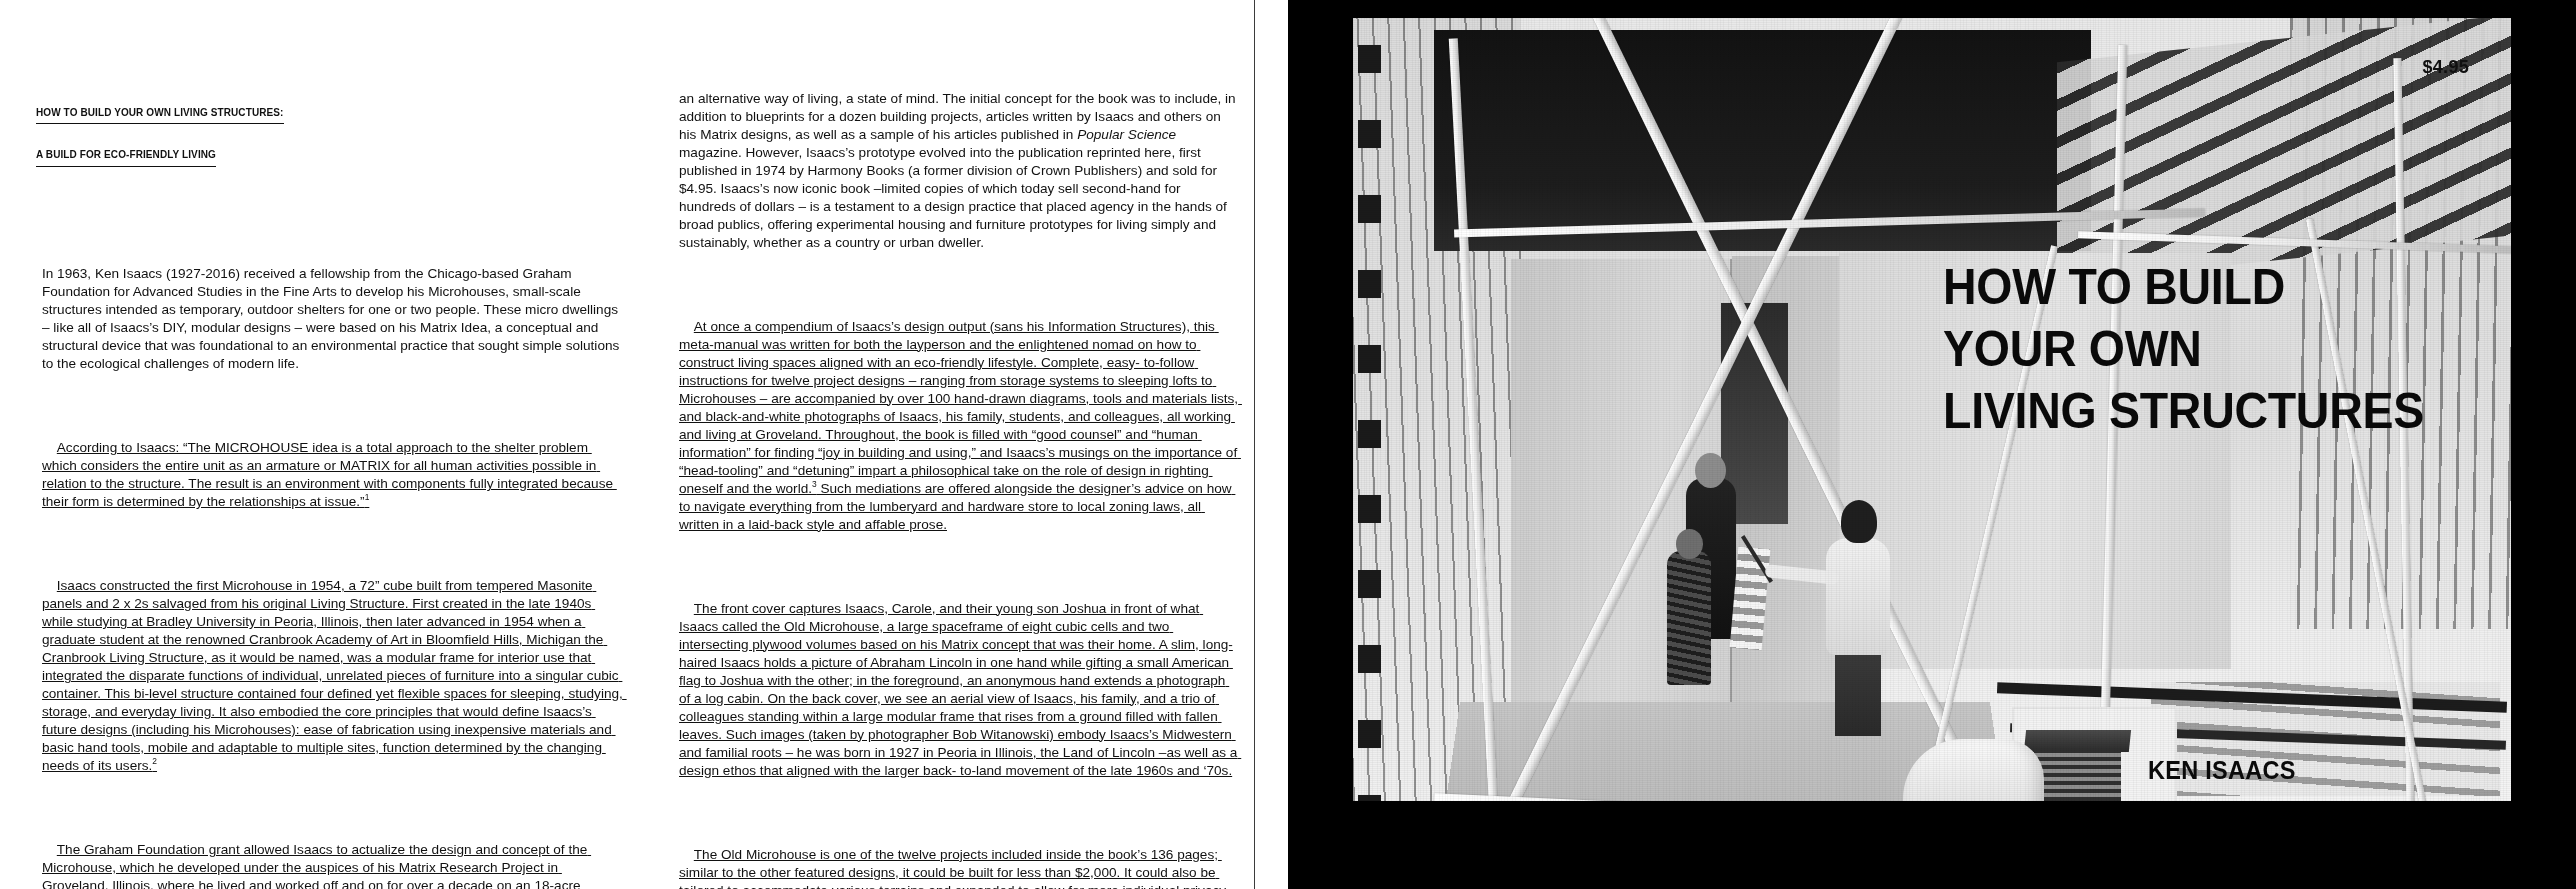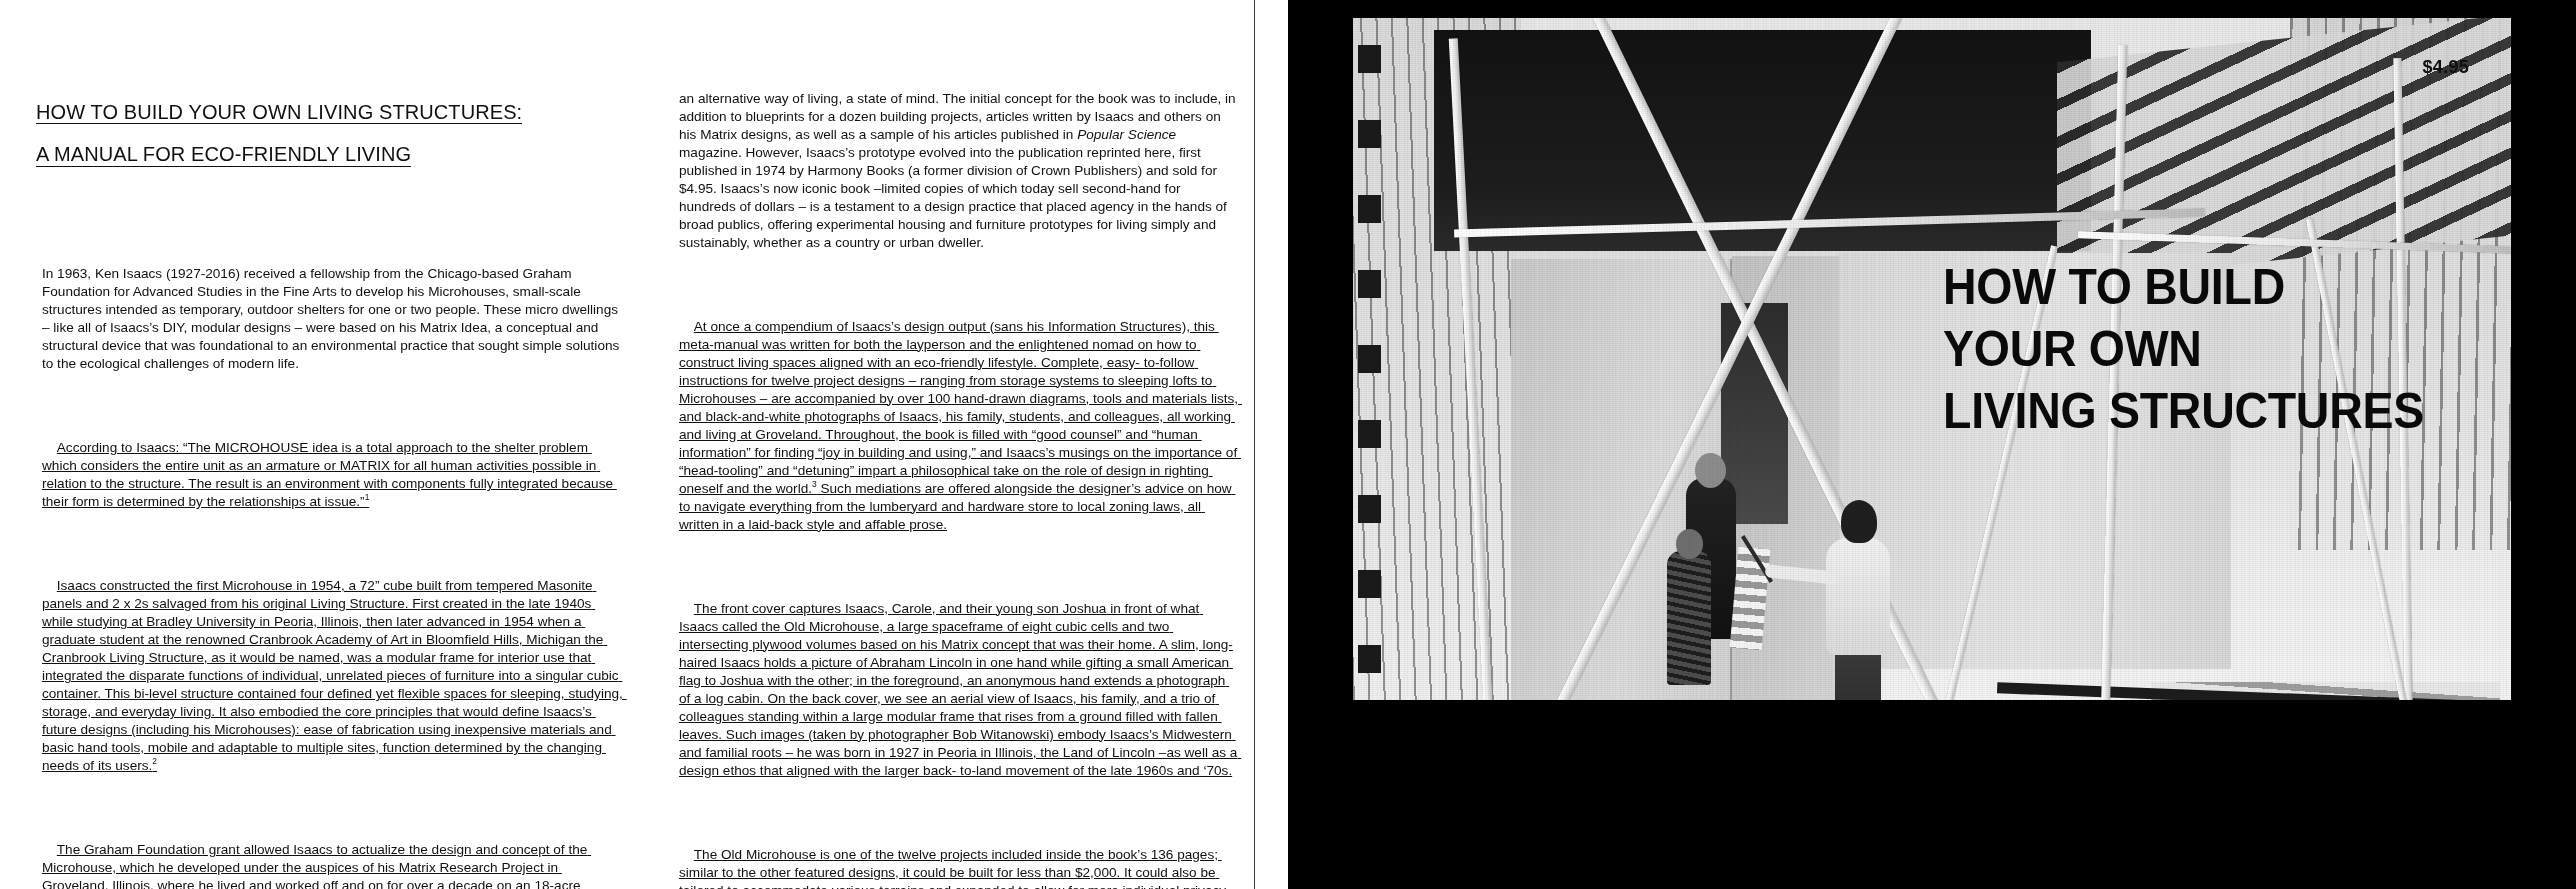"$4.95" #cover-photo { height: 682px -> 783px }
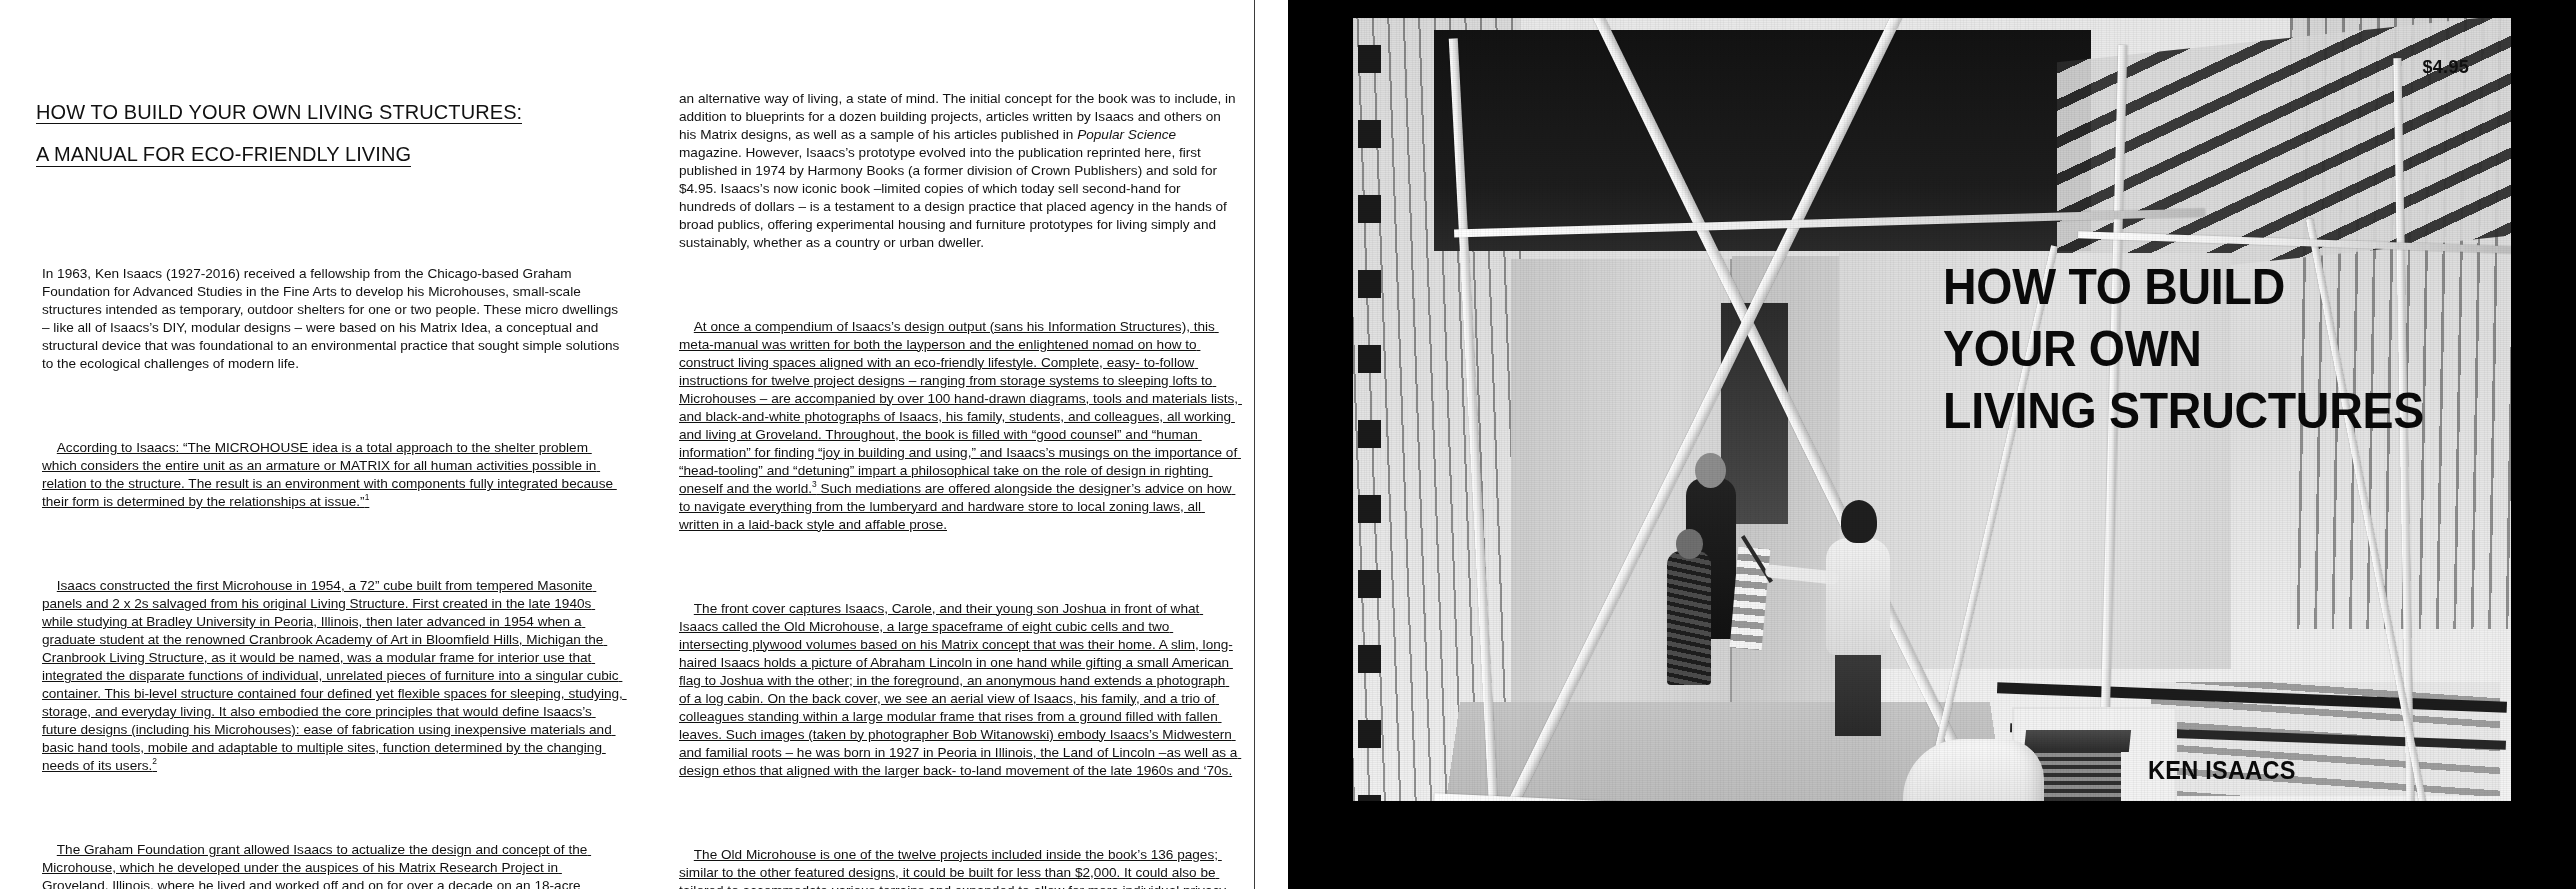"HOW TO BUILD YOUR OWN LIVING STRUCTURES:" .heading { font-size: 20px -> 10px; font-weight: none -> bold }
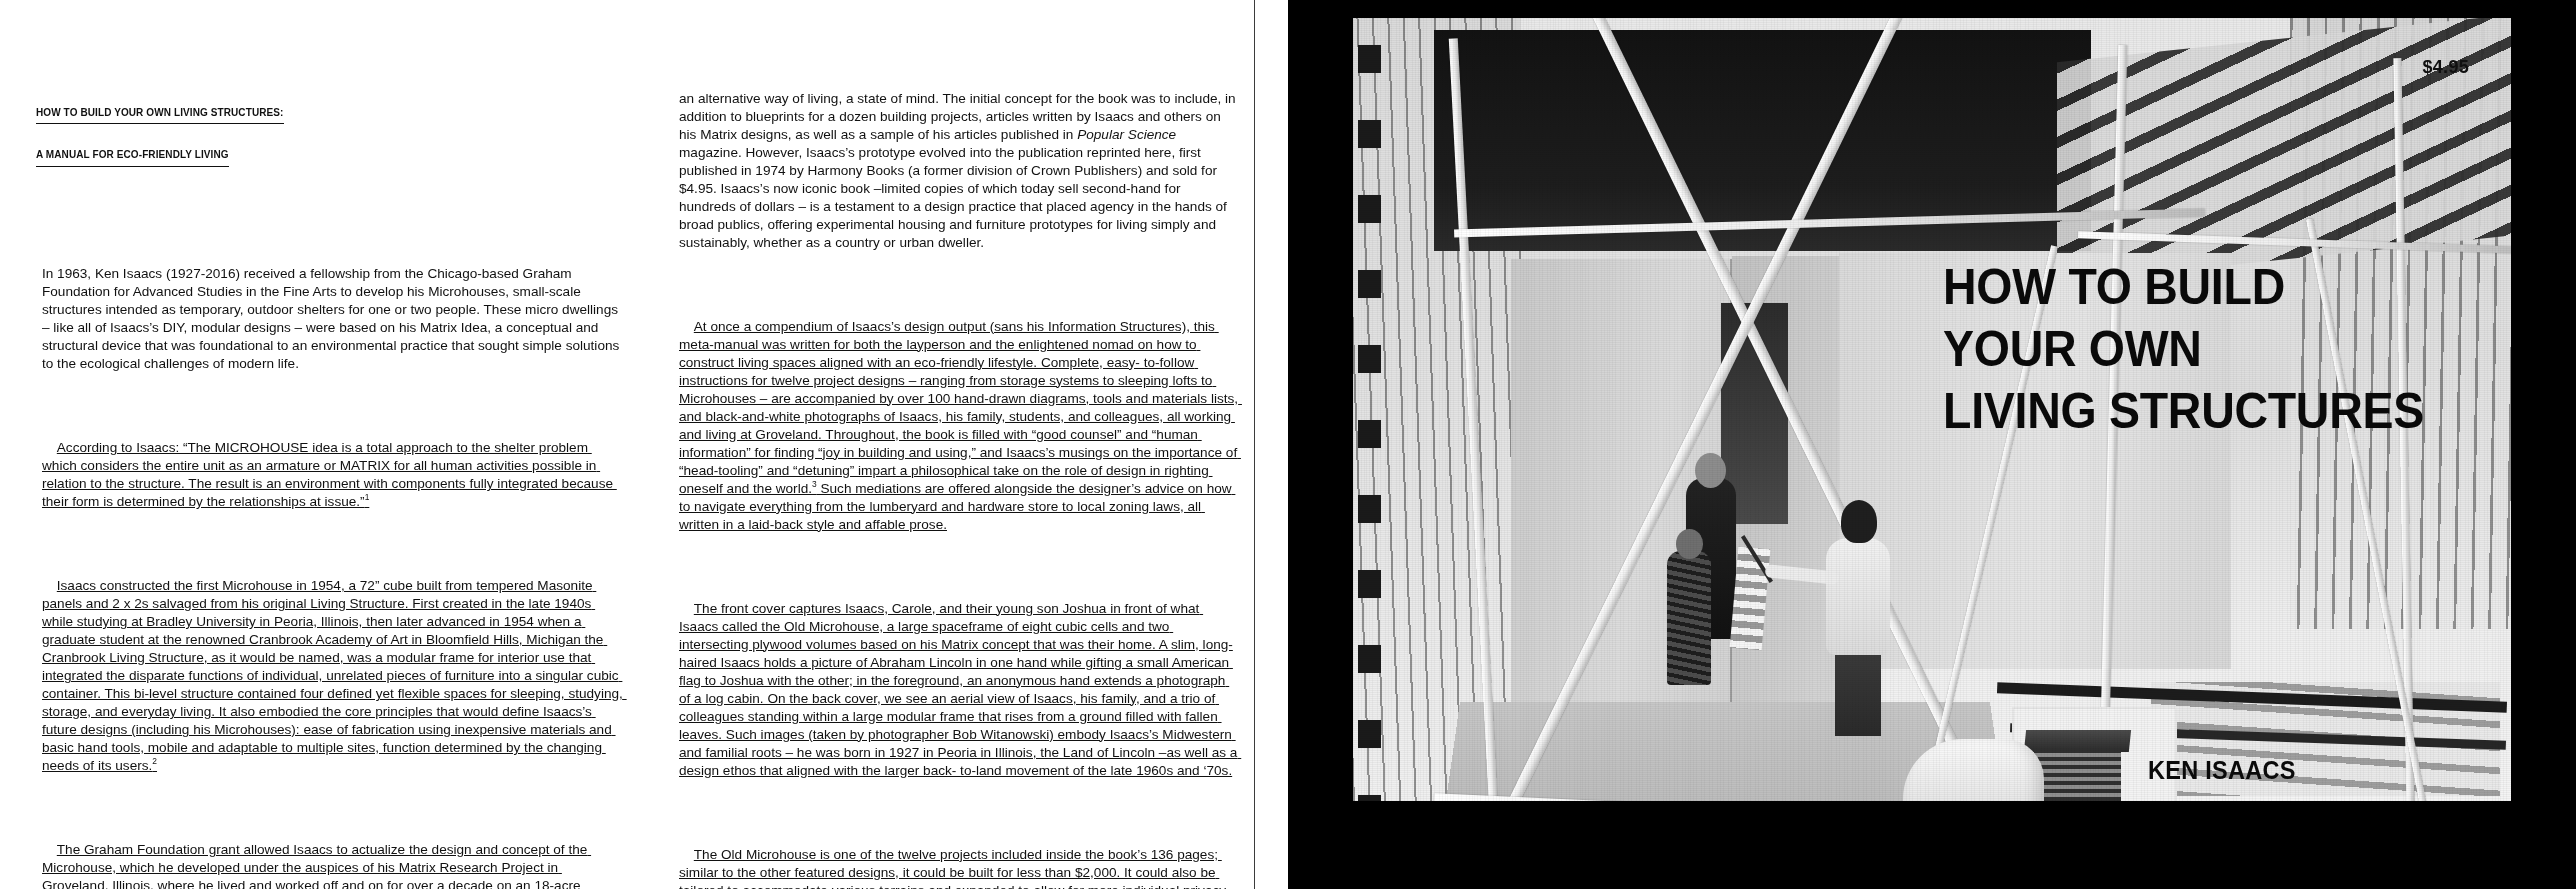"A MANUAL FOR ECO-FRIENDLY LIVING" span.hline { text: MANUAL -> BUILD }
